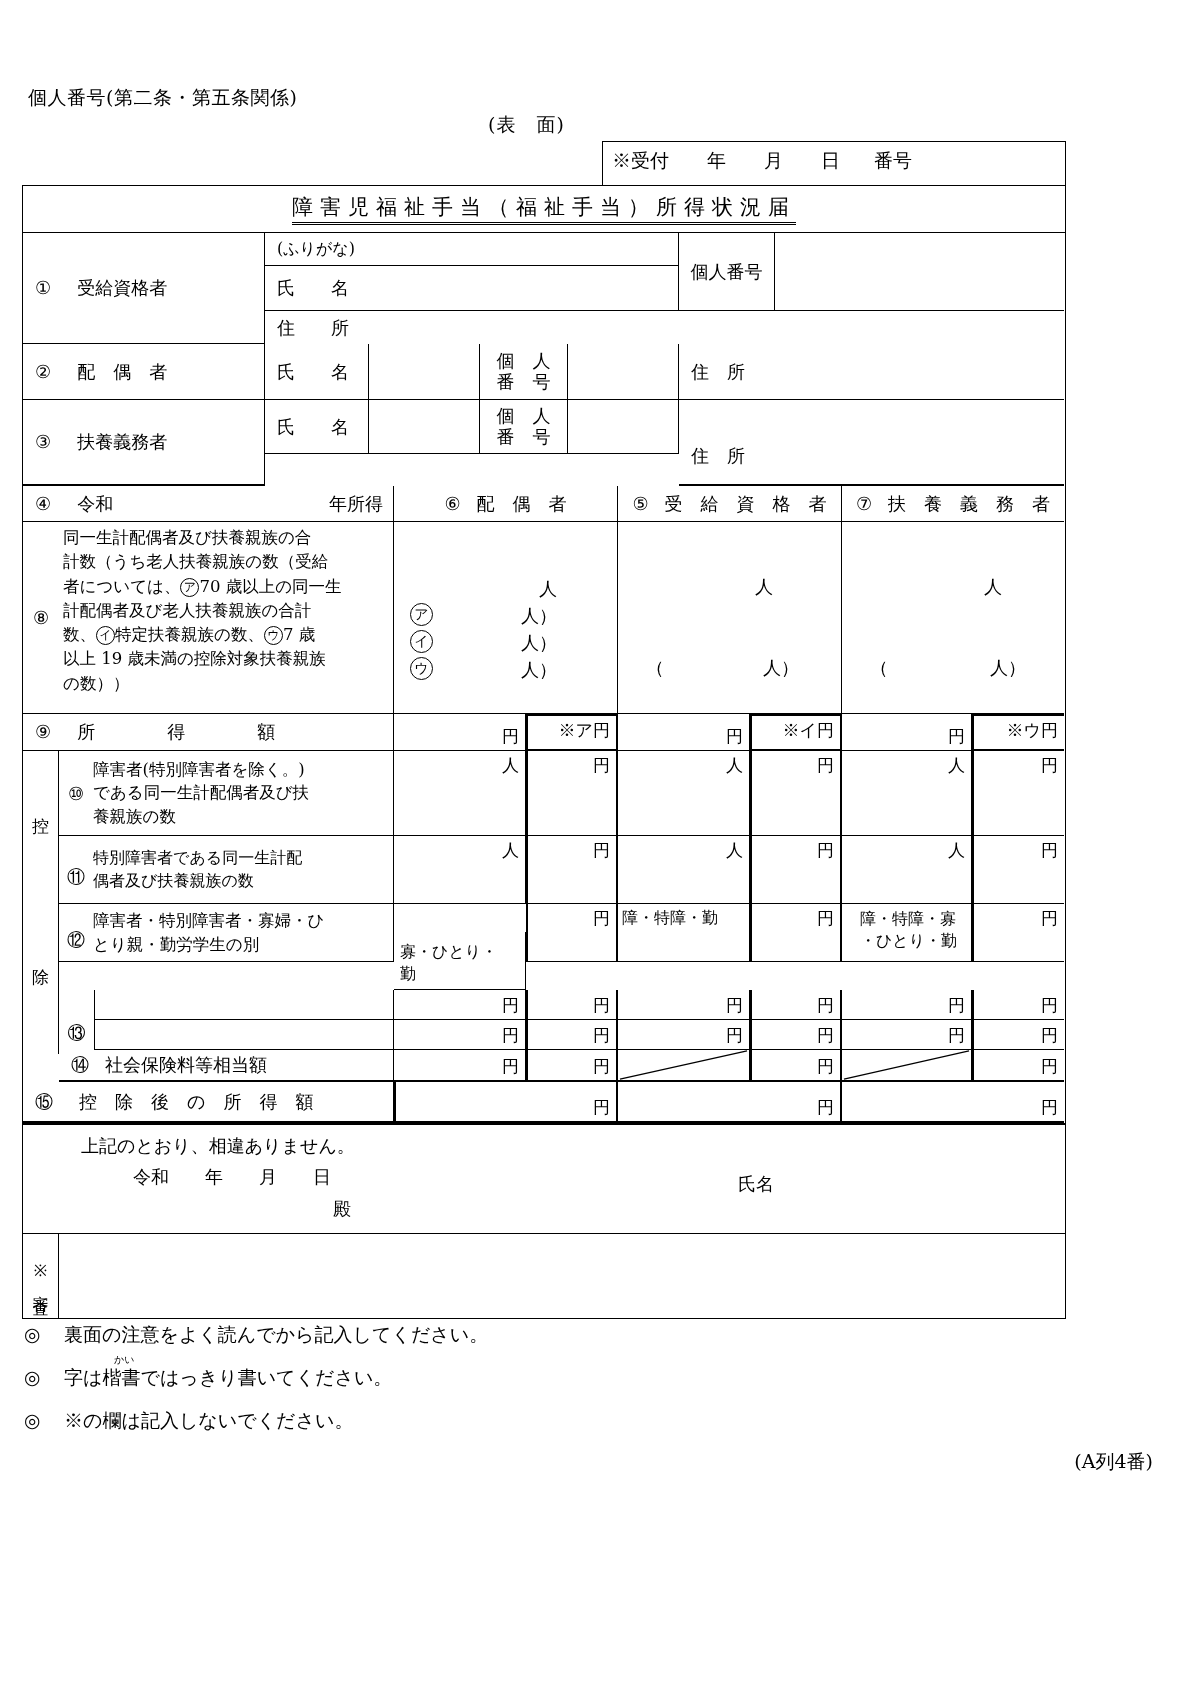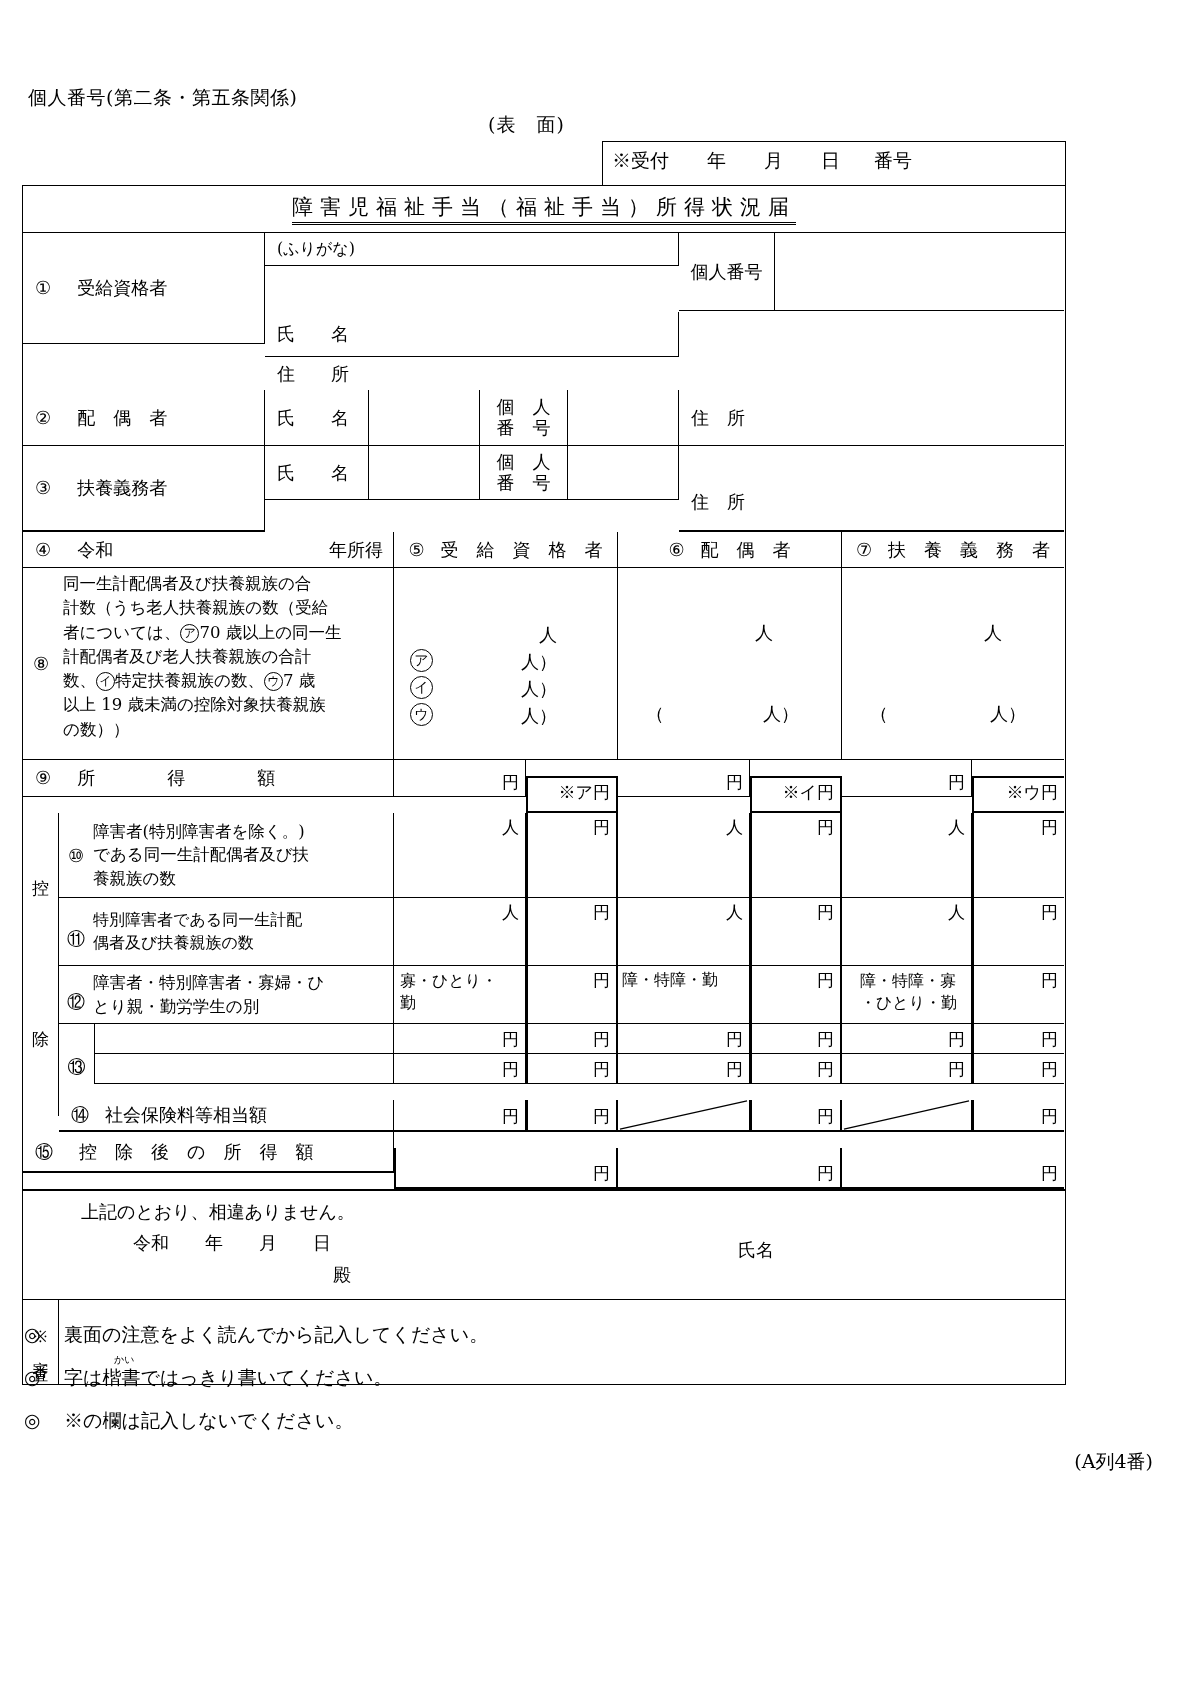"(ふりがな)" div.sub-col { gap: 46px -> none }
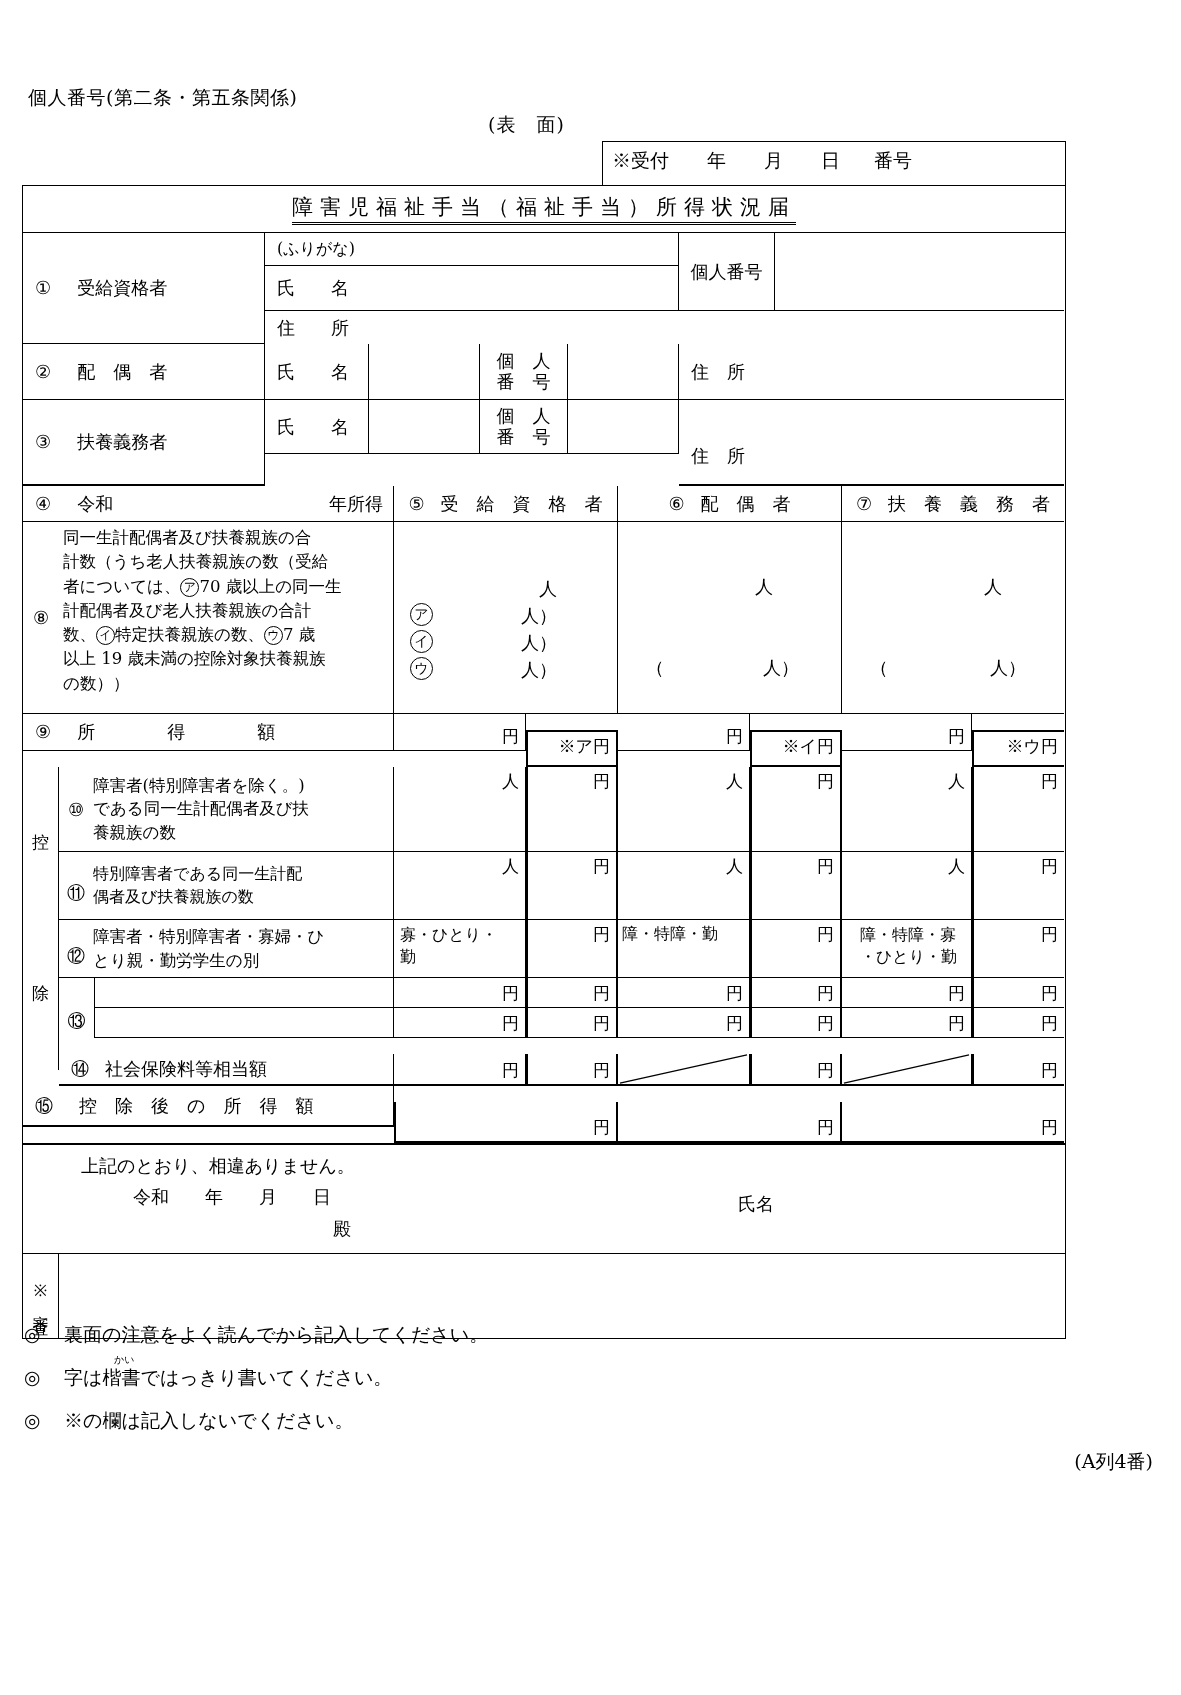"⑤ 受 給 資 格" div.cell { order: before "⑥ 配 偶 者" -> after "⑥ 配 偶 者" }
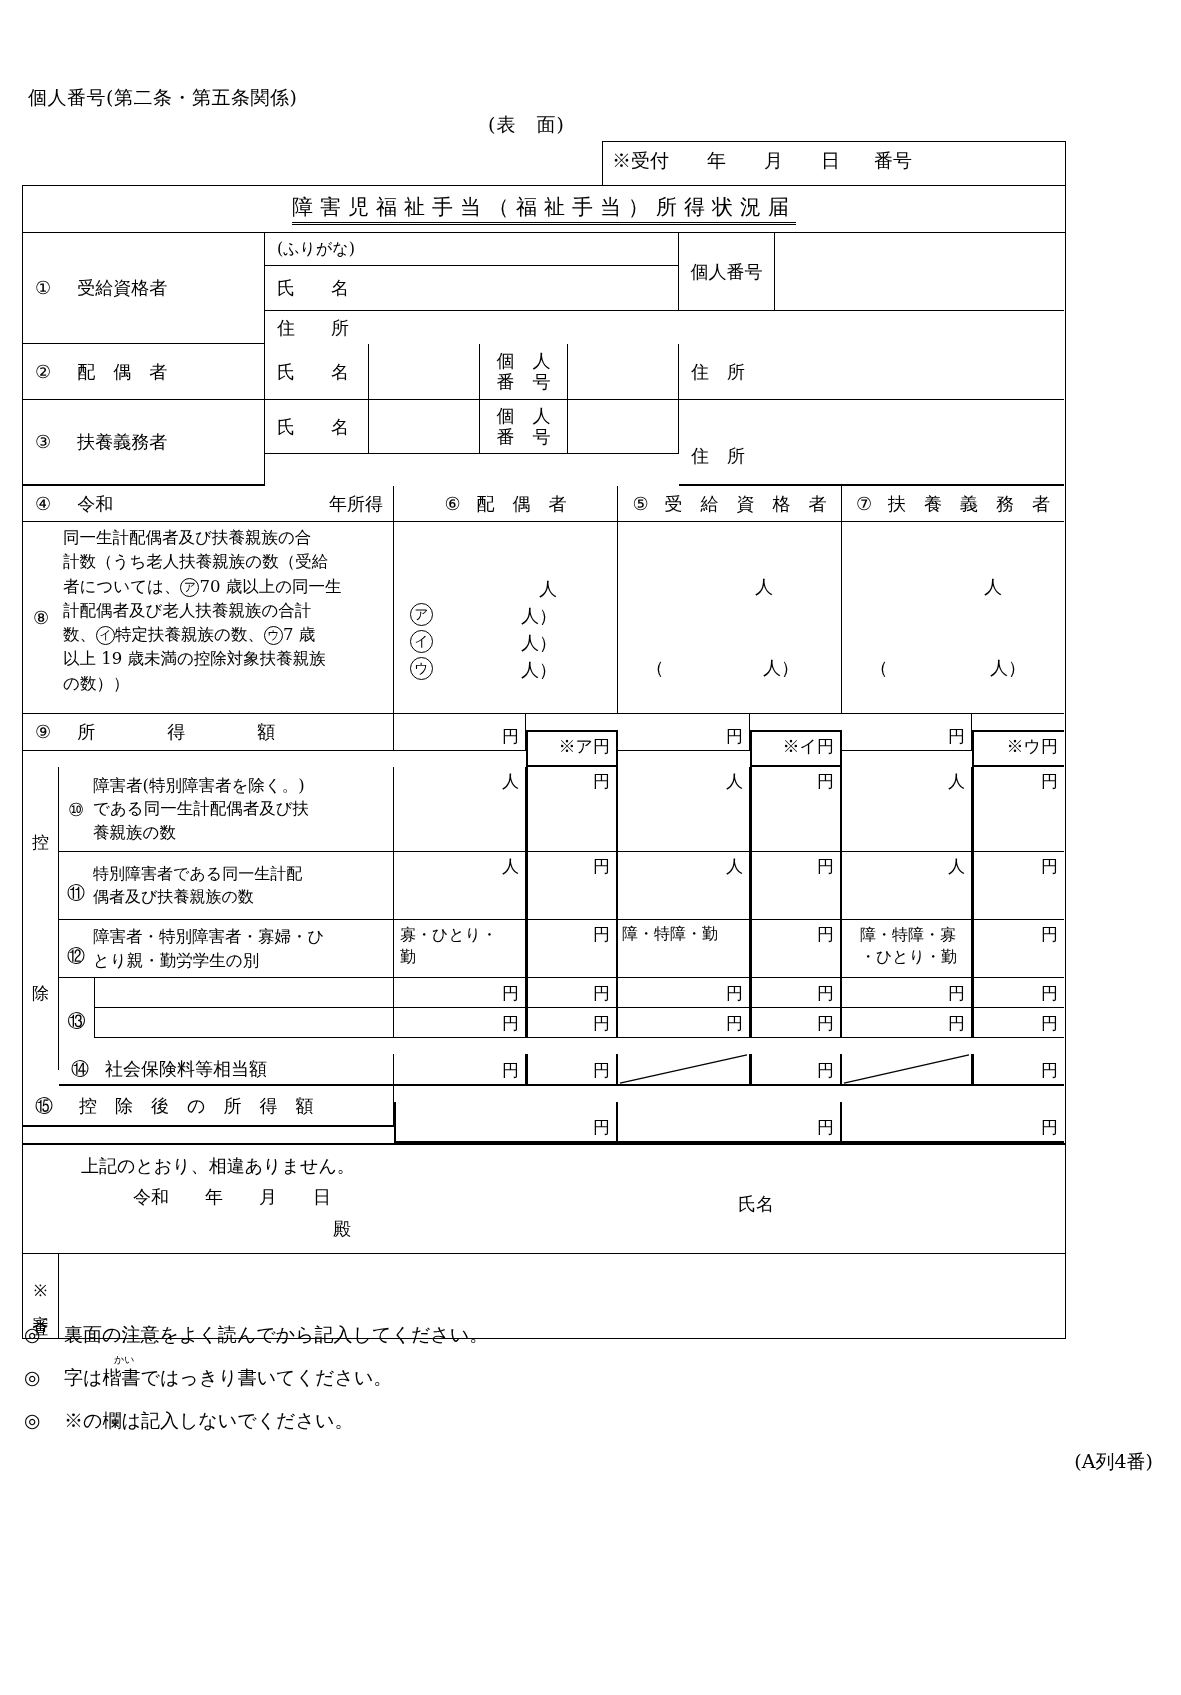"※ア円" .cell.thick-b { margin-top: 16px -> none }
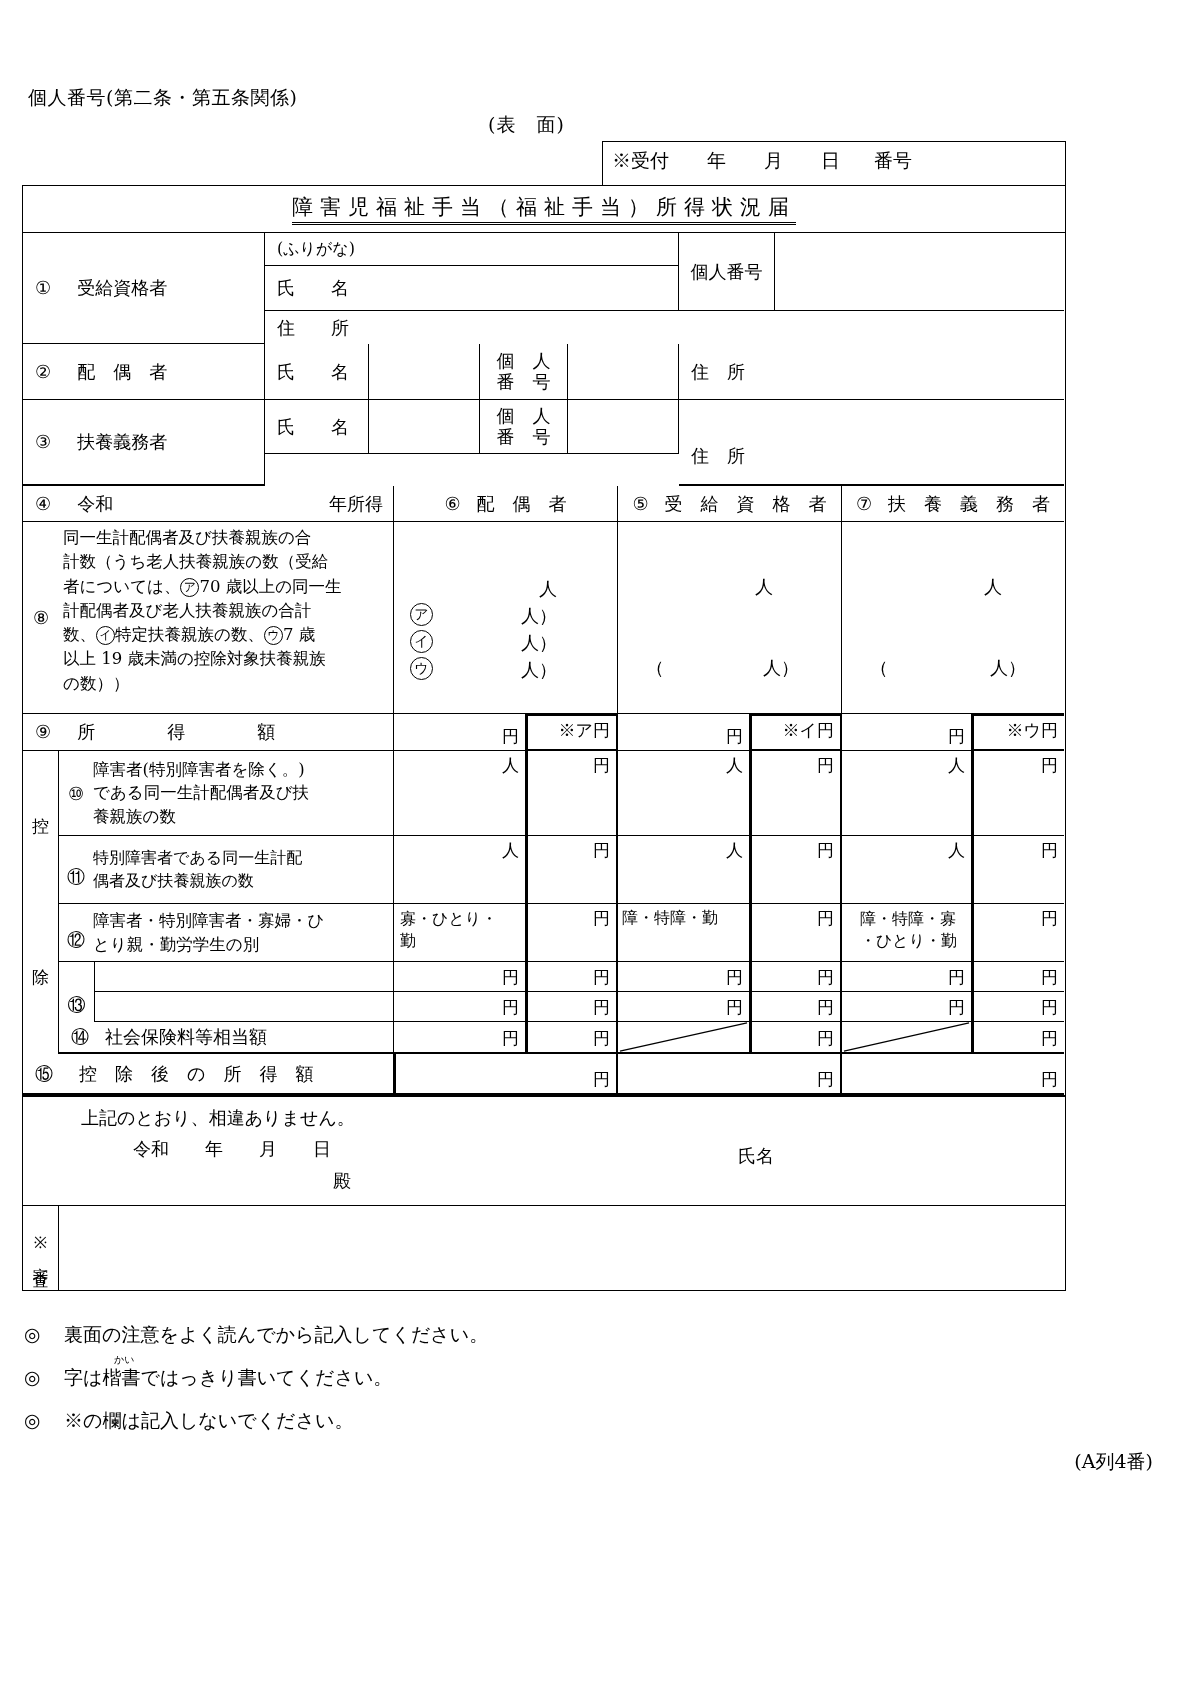"寡・ひとり・" div.cell { align-items: flex-start -> center; margin-top: none -> 28px }
